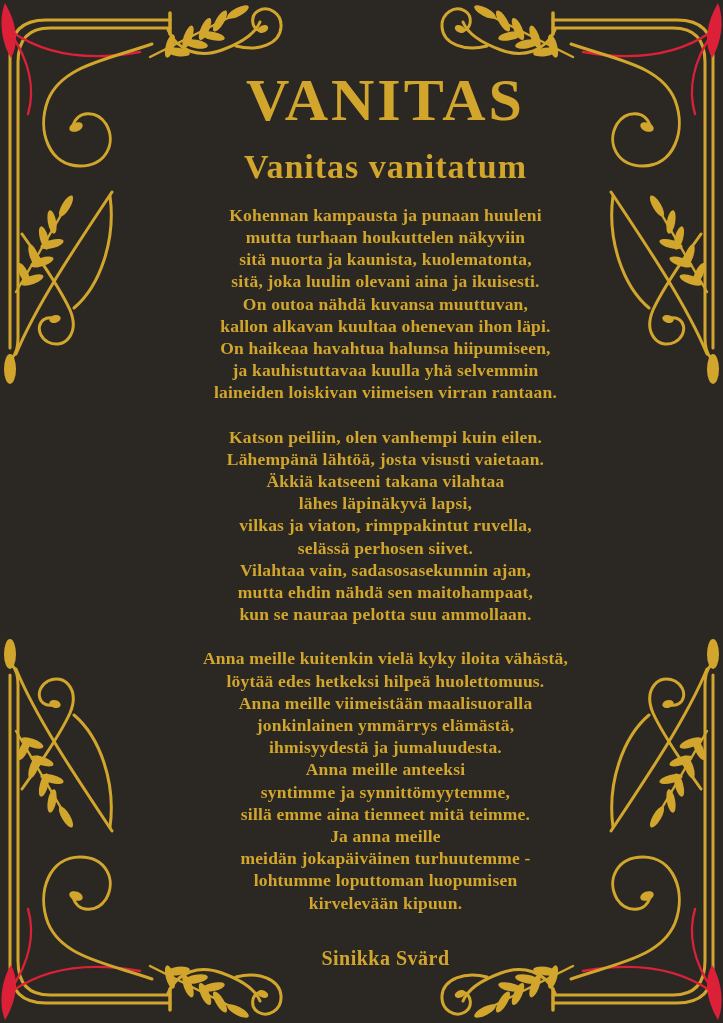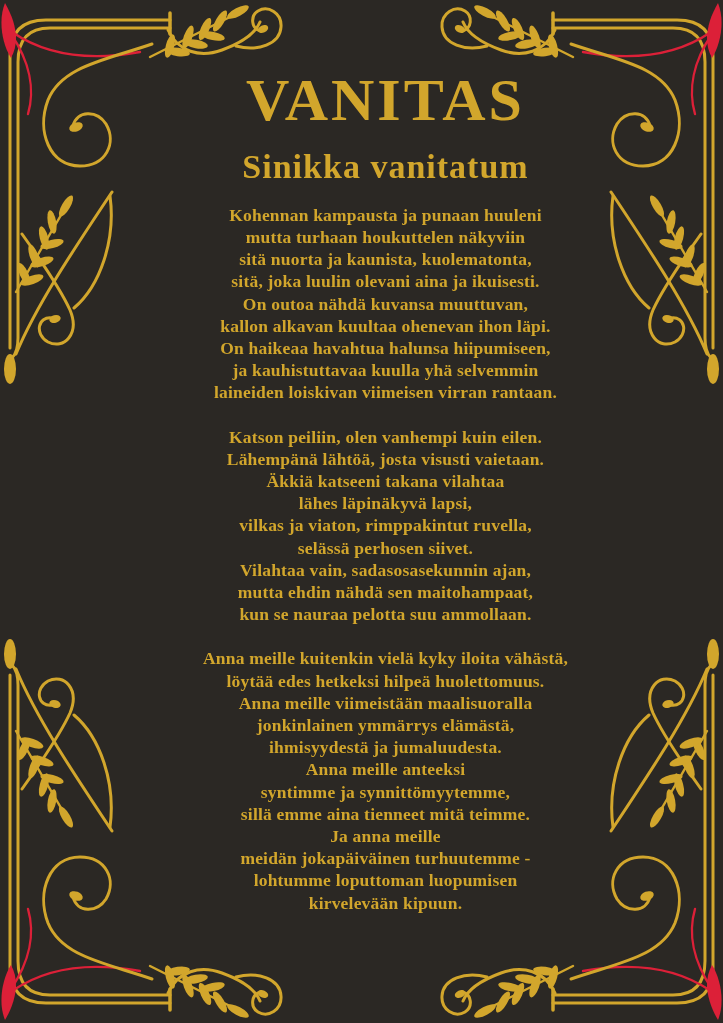"Sinikka vanitatum" h2.subtitle { text: Sinikka -> Vanitas }
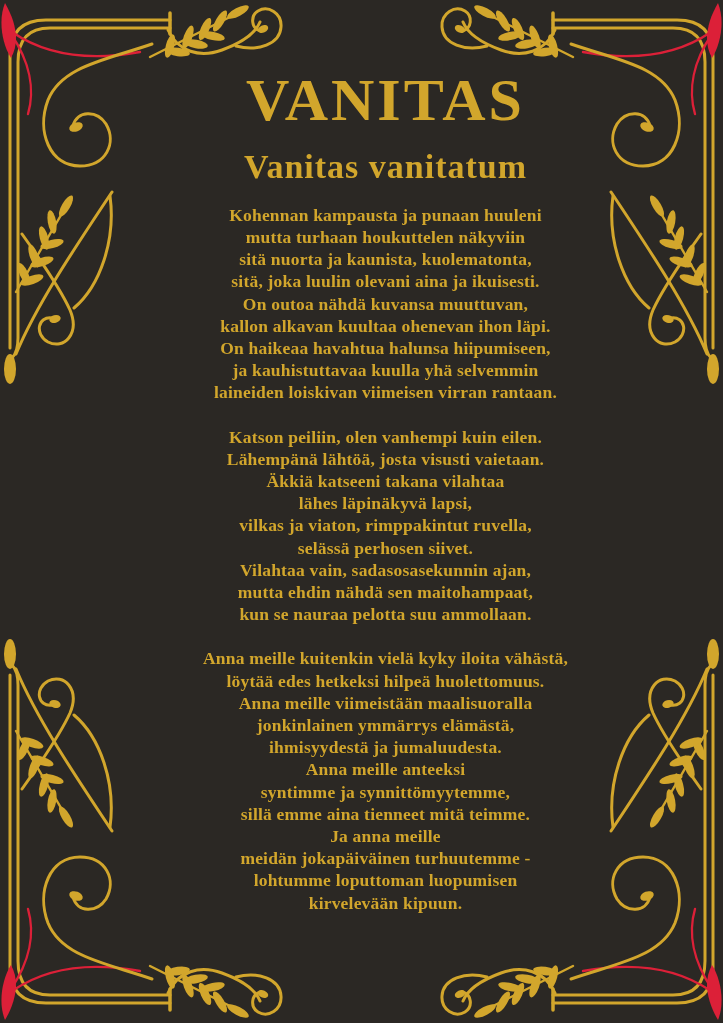"Sinikka Svärd" div.author { html: none -> <div>Sinikka Svärd</div> }
